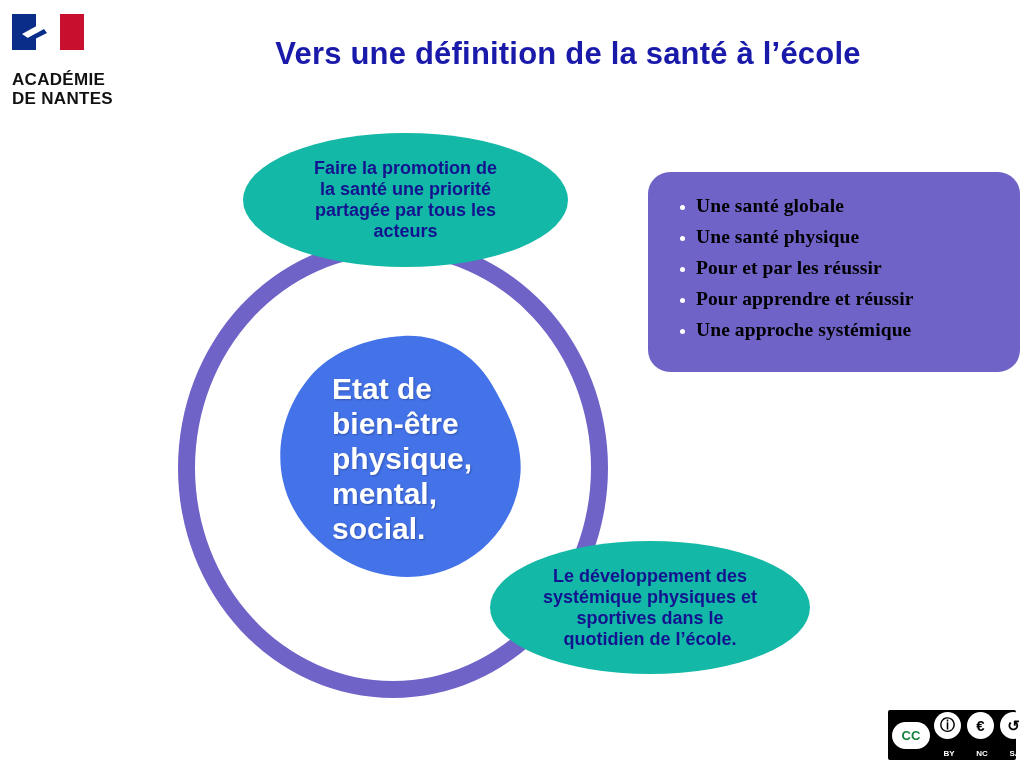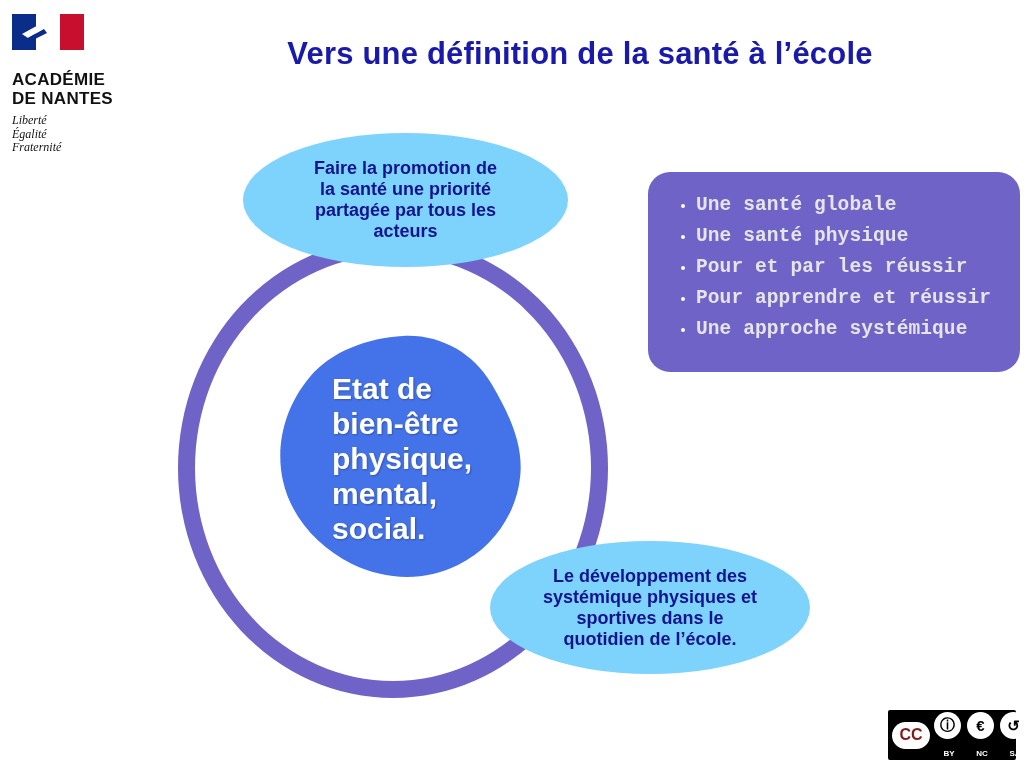"Vers une définition de la" #page-title { left: 190px -> 178px }
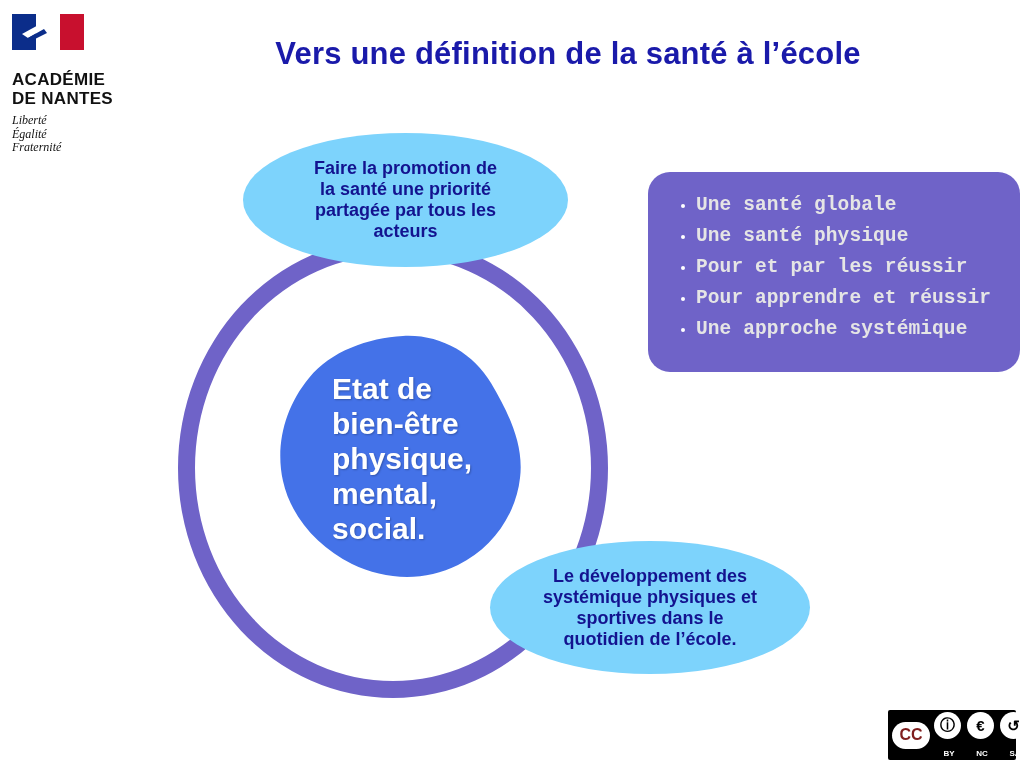"Liberté" div { html: <div>Liberté Égalité Fraternité</div> -> none }
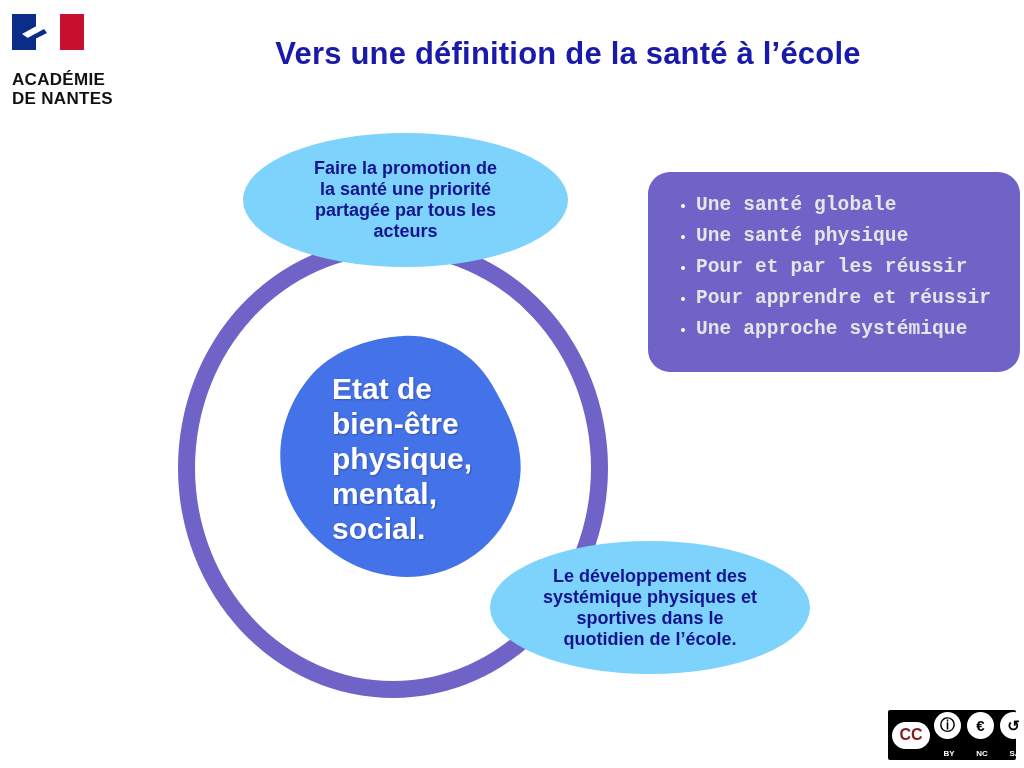"Faire la promotion de" .bubble { background: #7dd3fc -> #14b8a6 }
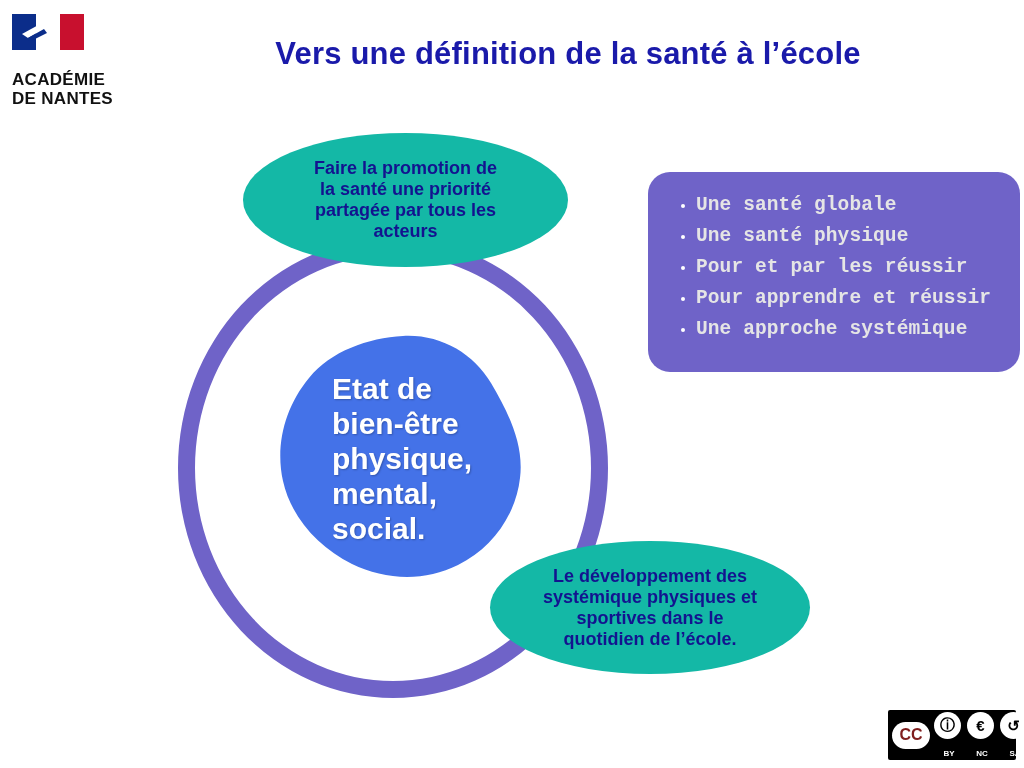"Une santé globale" #list-panel li { color: #e5e5e5 -> #000000; font-family: Liberation Mono, monospace -> Liberation Serif, serif }
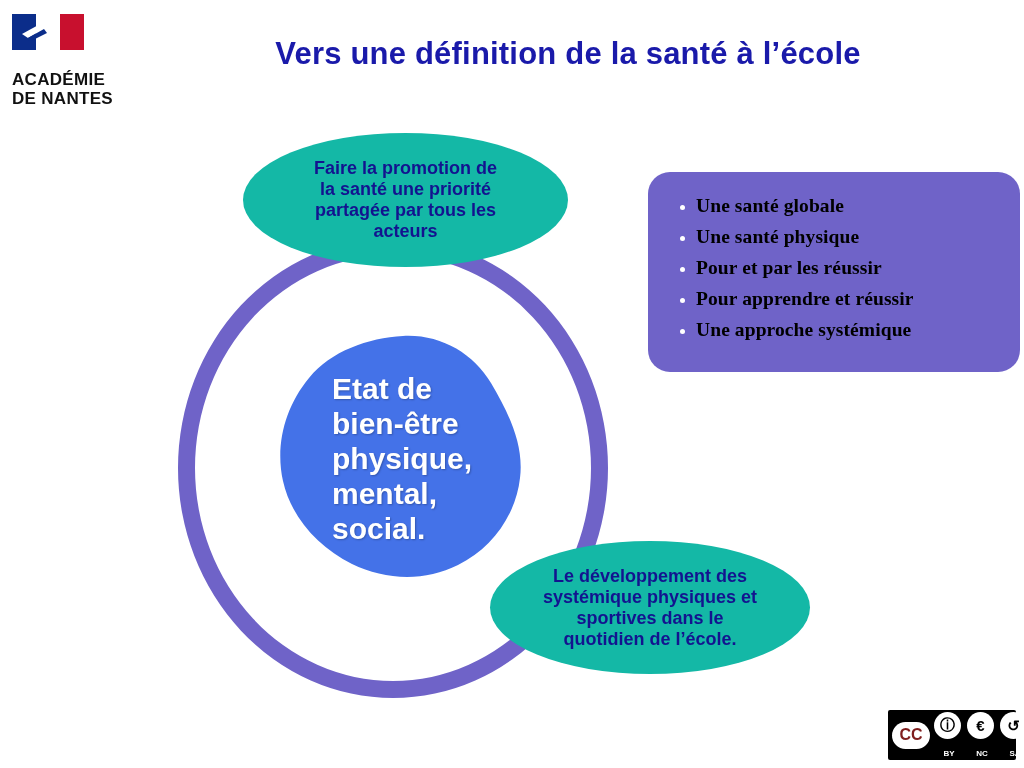"CC" #cc-logo { color: #7f1d1d -> #15803d; font-size: 16px -> 13px }
